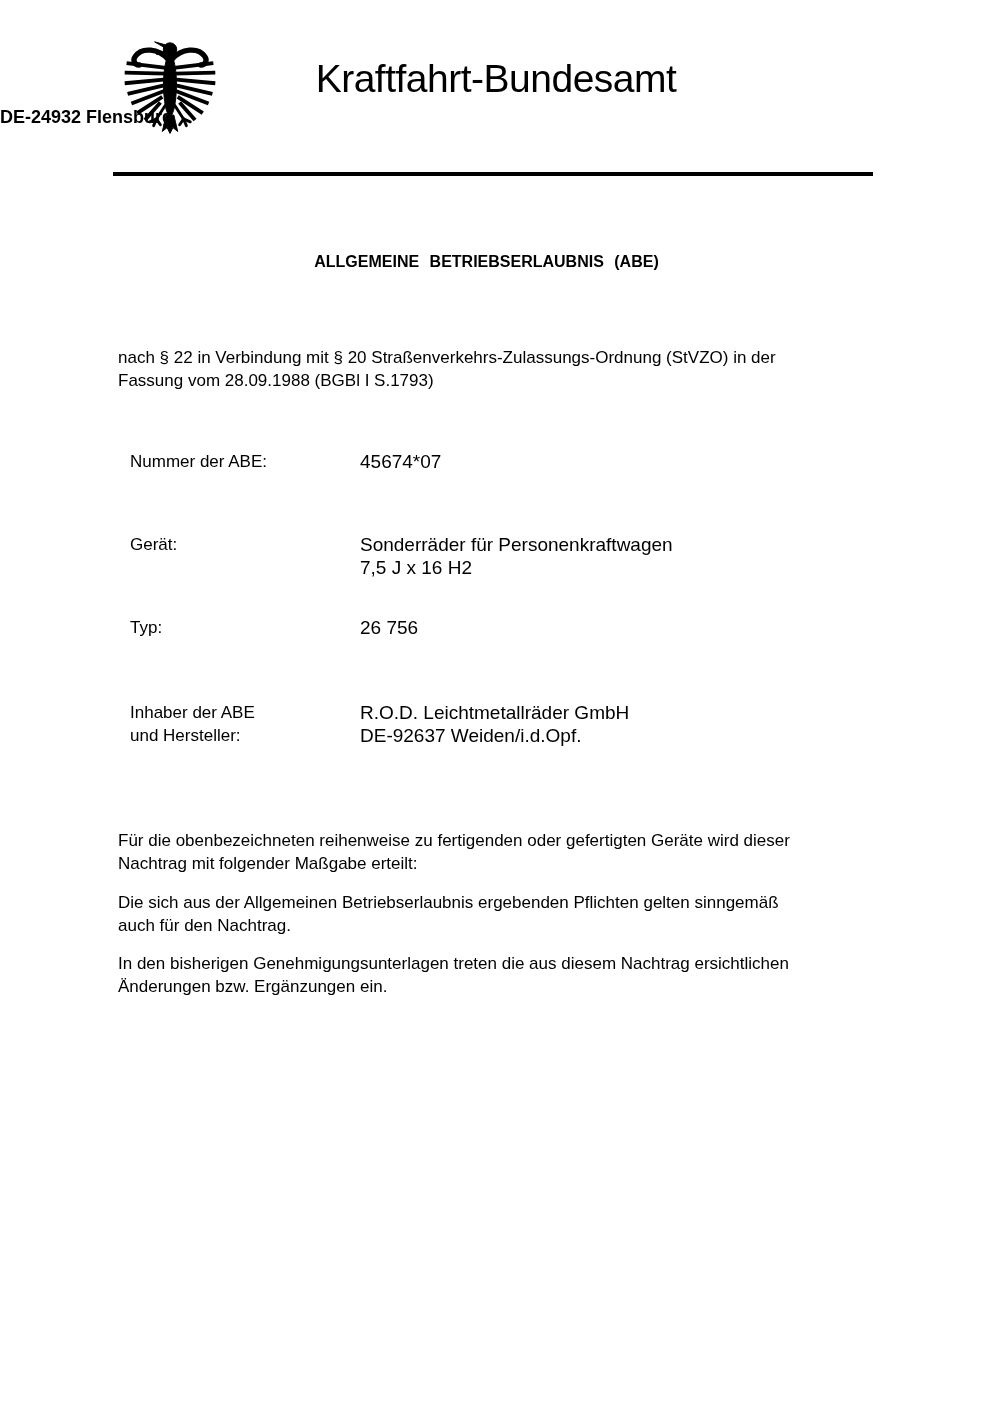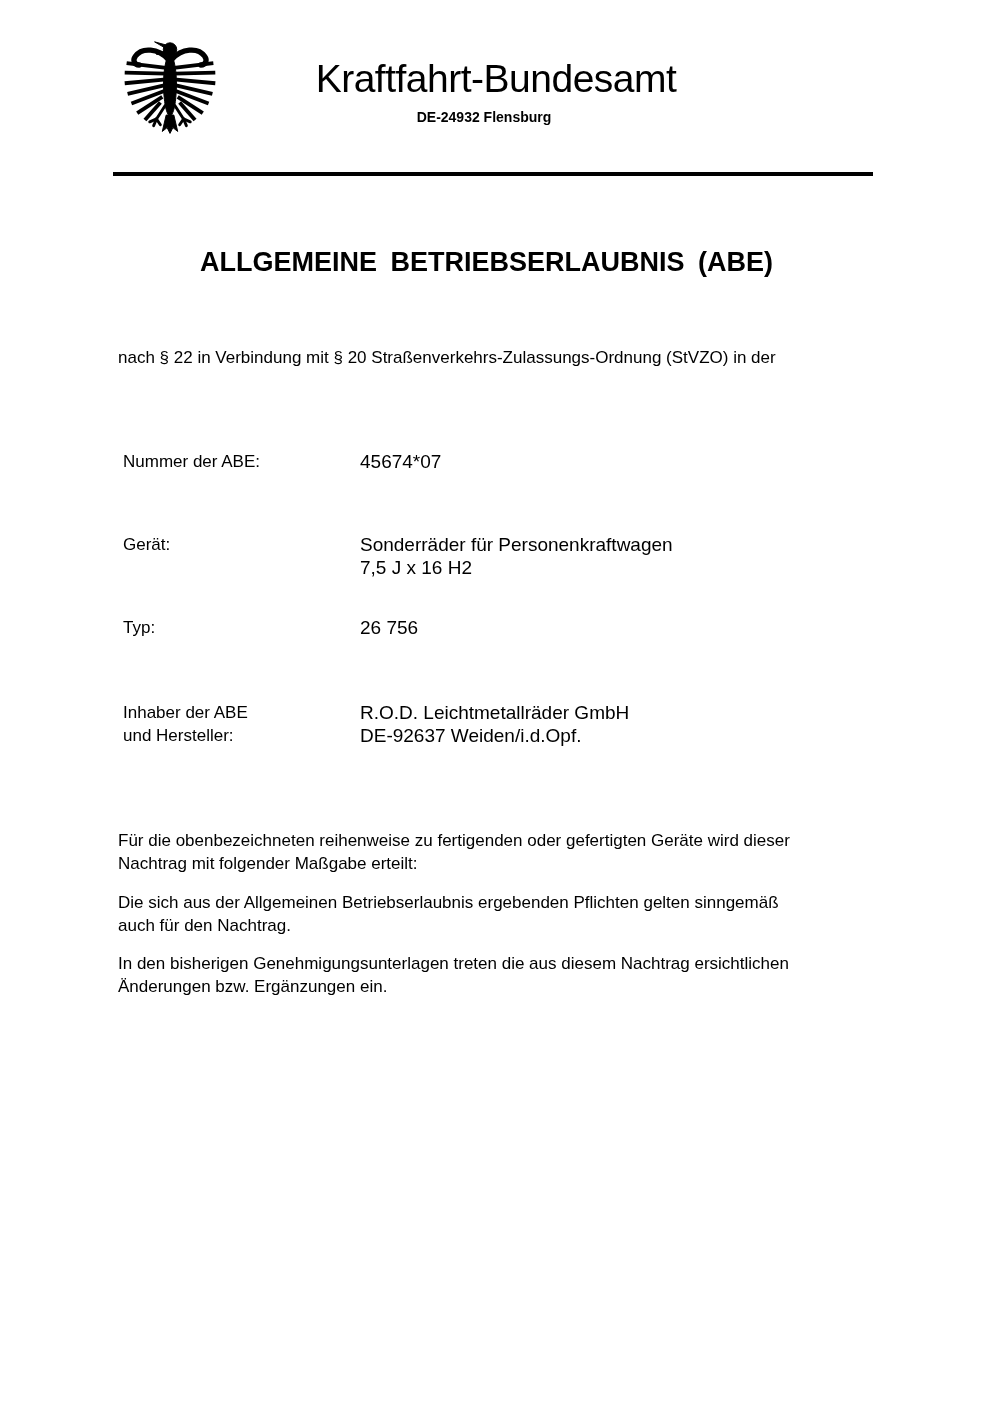"DE-24932 Flensburg" .agency-location { font-size: 14px -> 18px; text-align: center -> none }
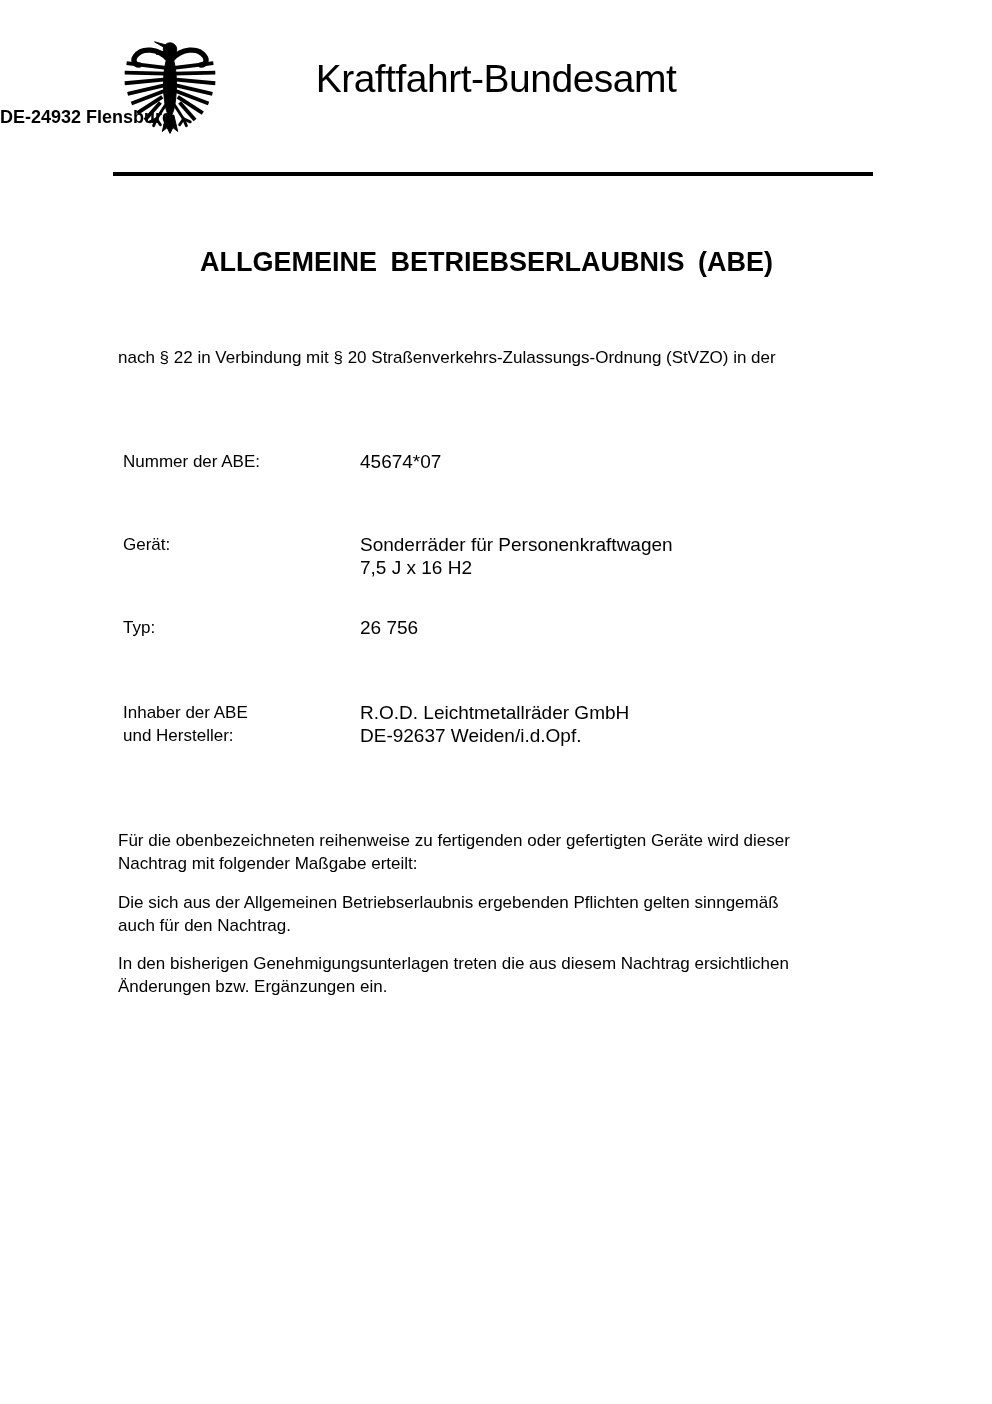"ALLGEMEINE BETRIEBSERLAUBNIS (ABE)" .doc-title { font-size: 27px -> 16px }
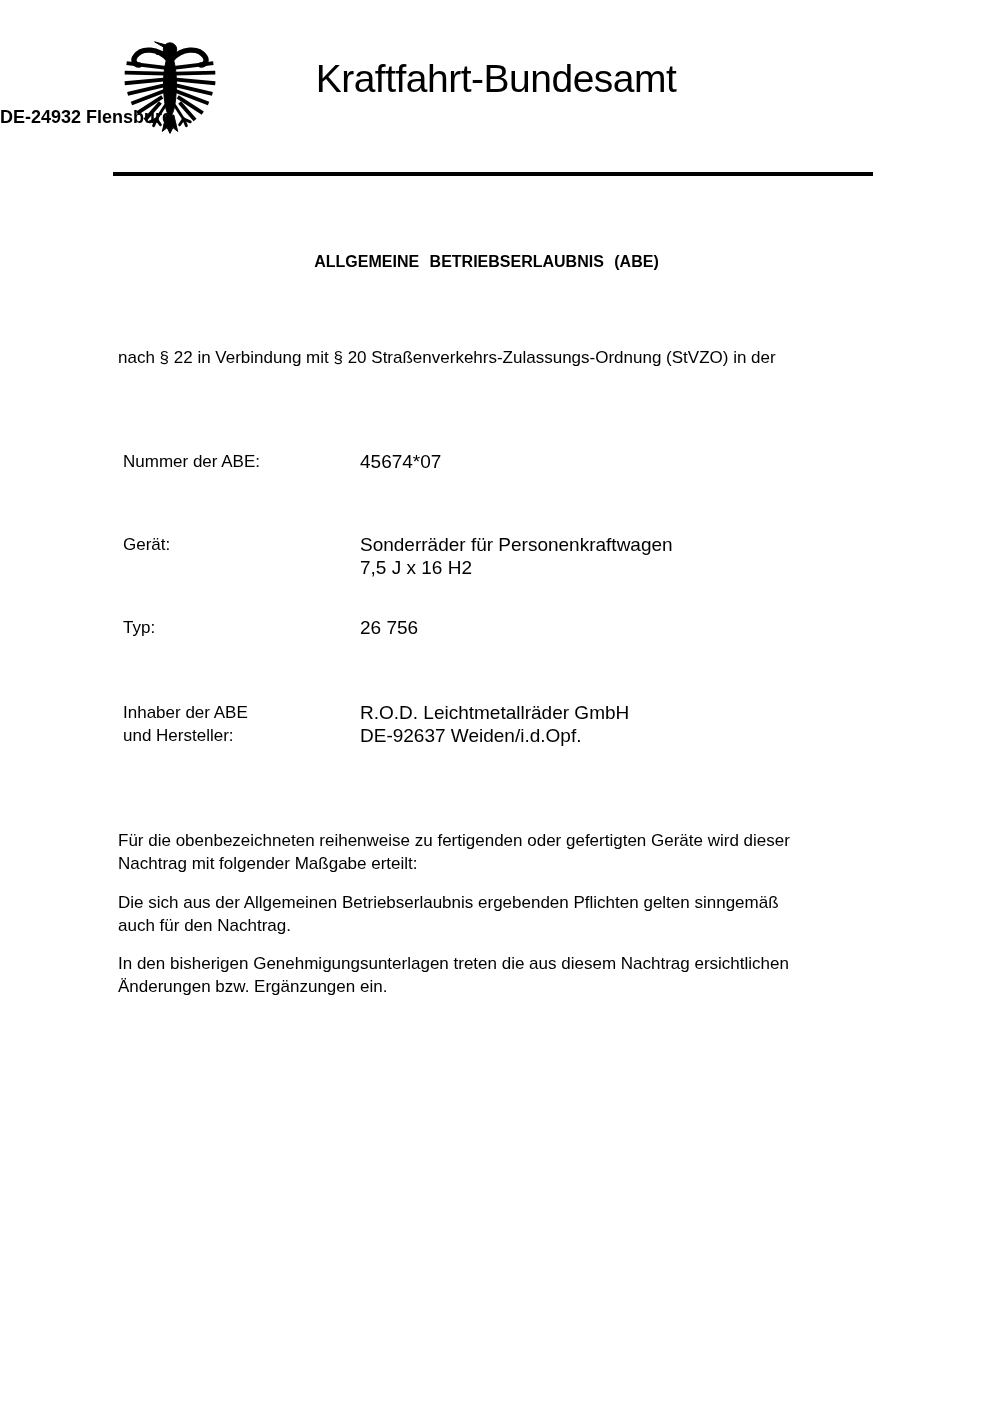"Fassung vom 28.09.1988 (BGBl I" span.line { html: none -> <span>Fassung vom 28.09.1988 (BGBl I S.1793)</span> }
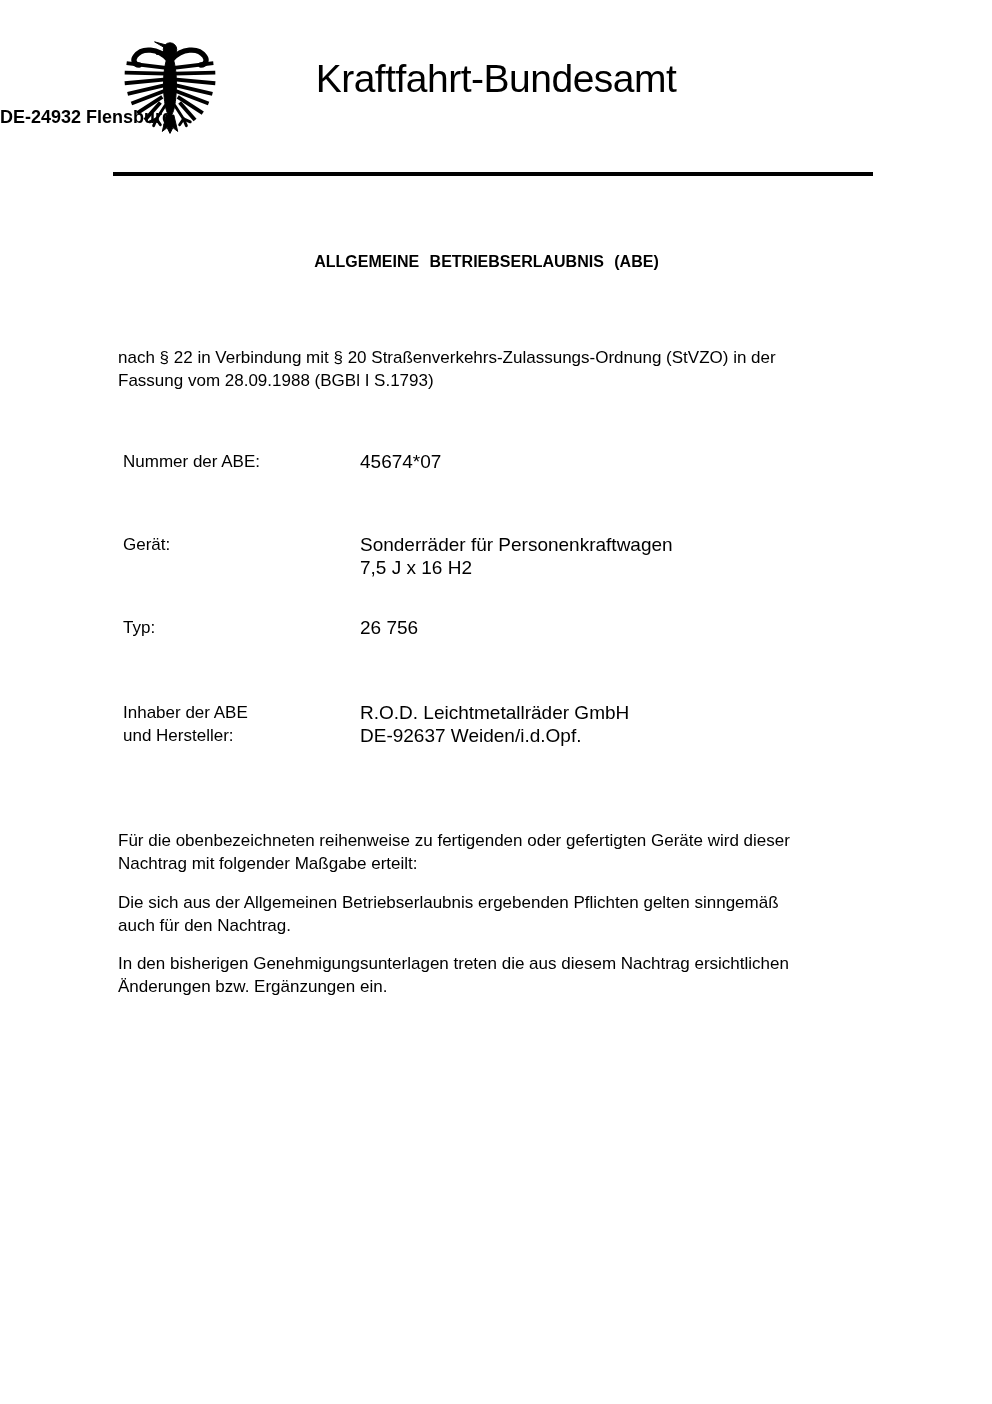"Nummer der ABE:" .field-label { left: 0 -> 7px }
